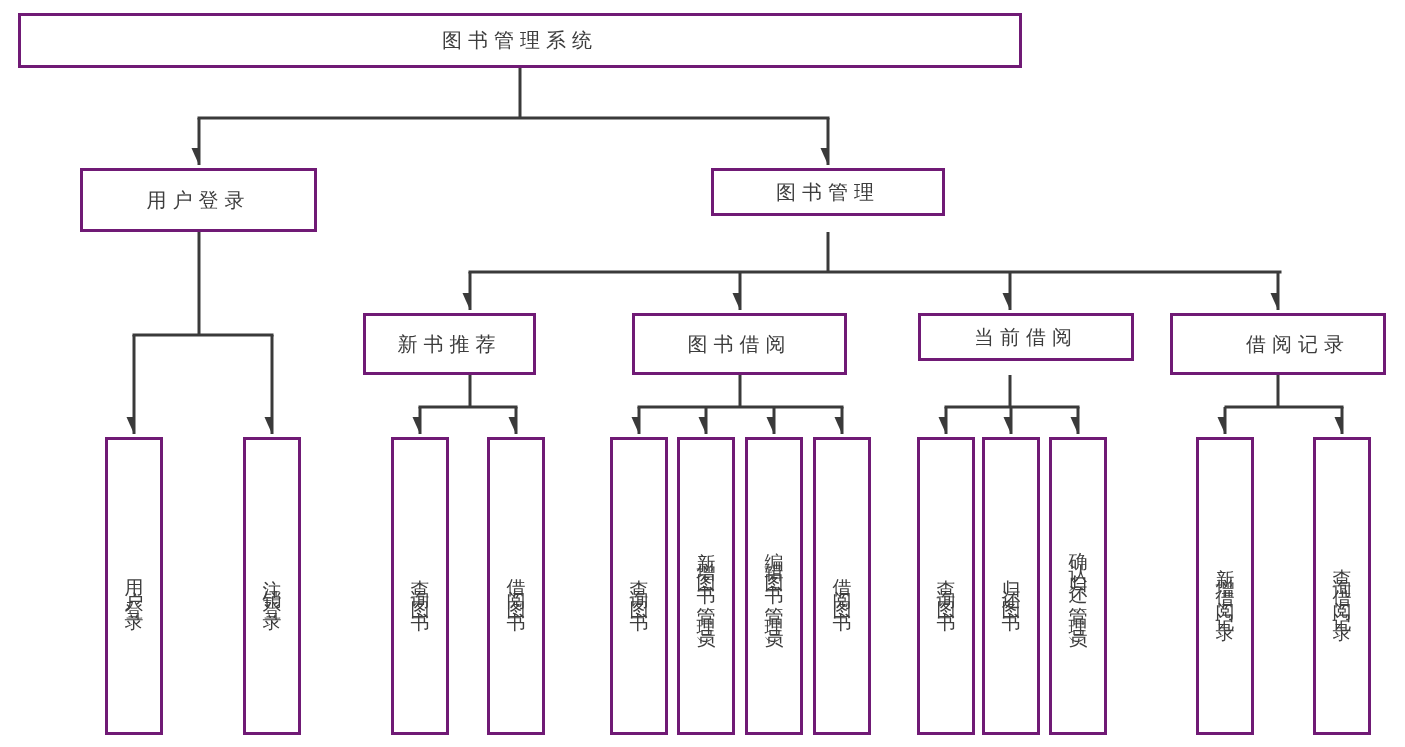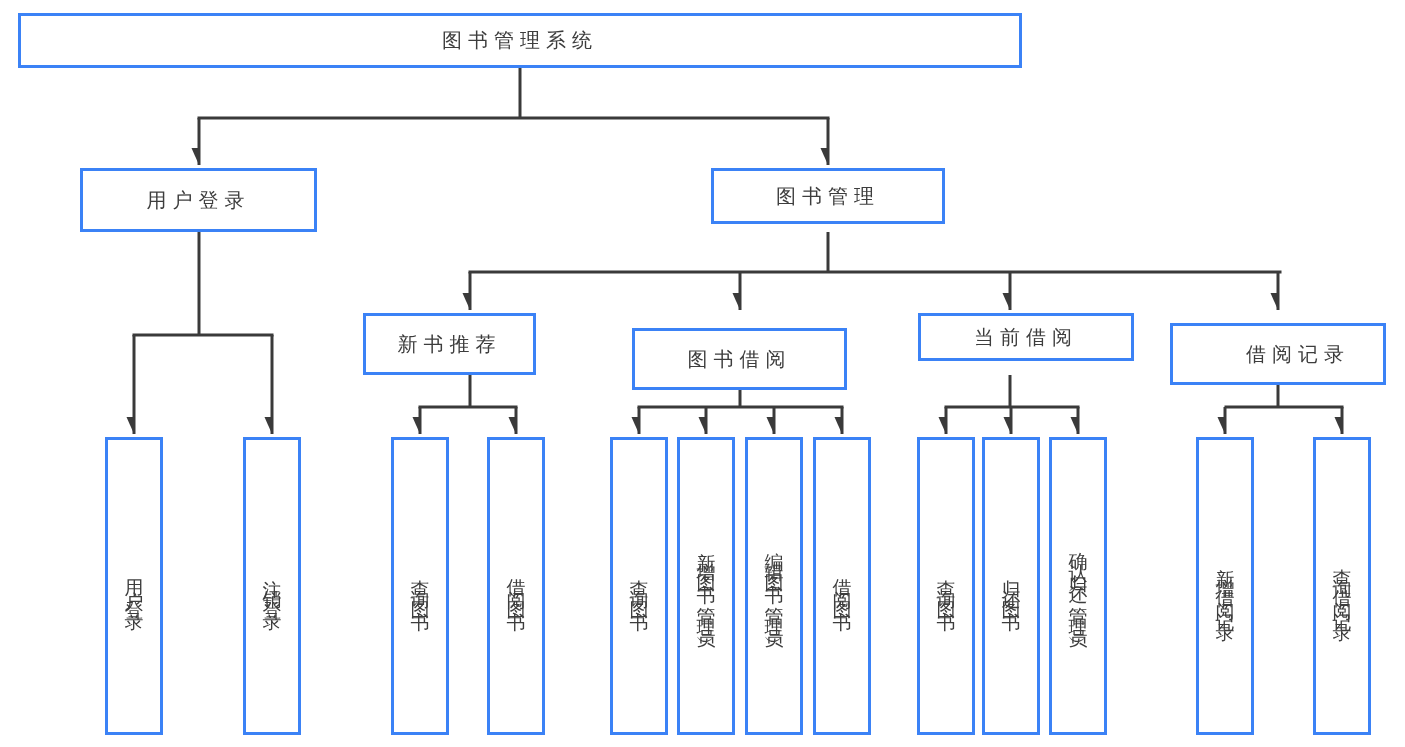"图书管理系统" .box { border: 3px solid #3b82f6 -> 3px solid #701a75 }
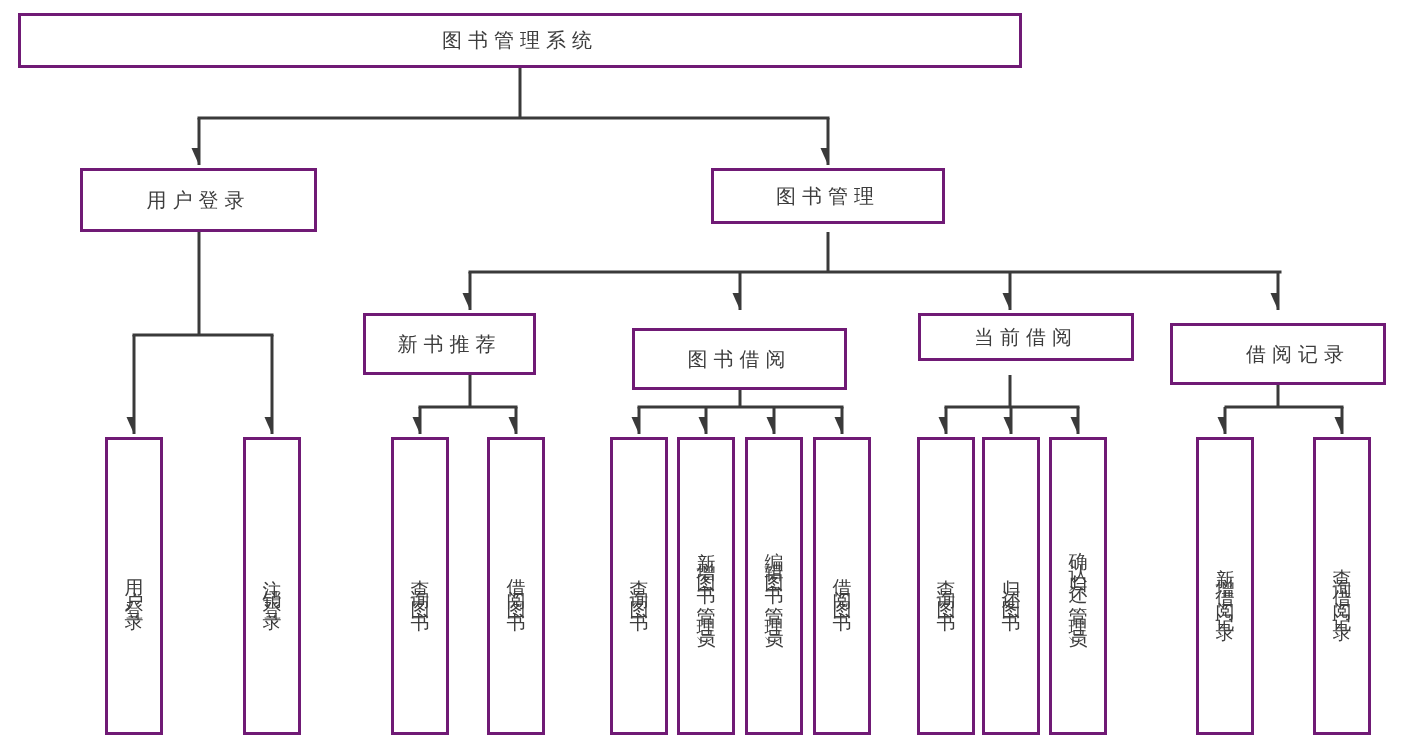"图书管理" div.box { height: 56px -> 48px }
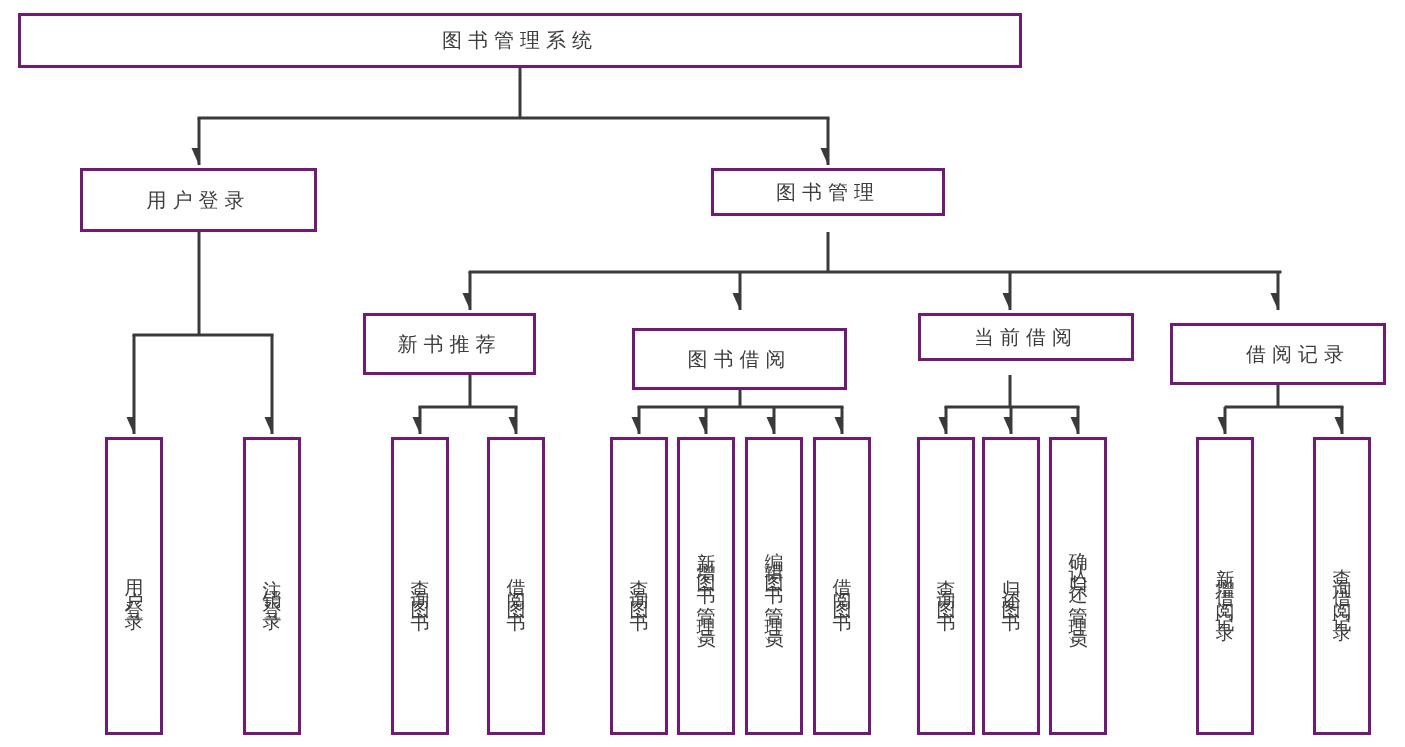"图书借阅" div.box { top: 328px -> 313px }
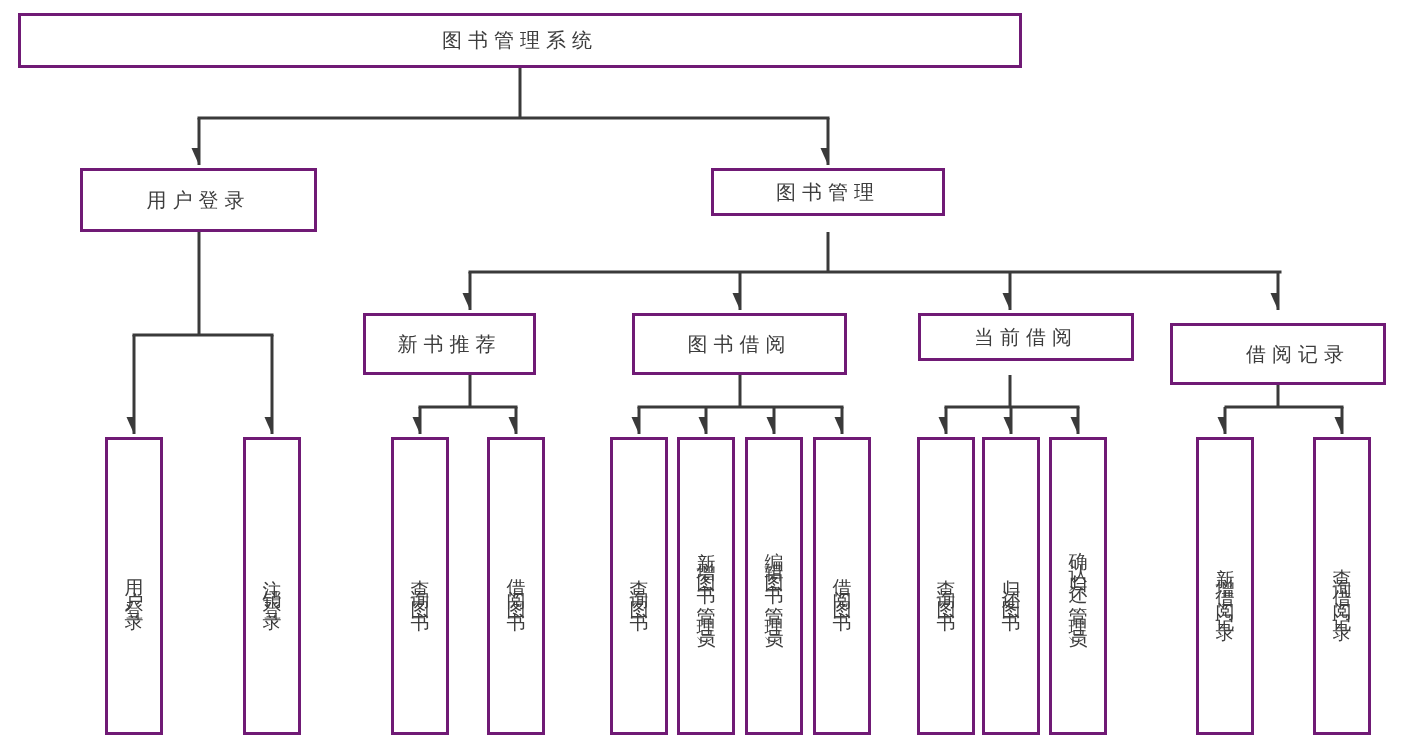"借阅记录" div.box { top: 323px -> 313px }
